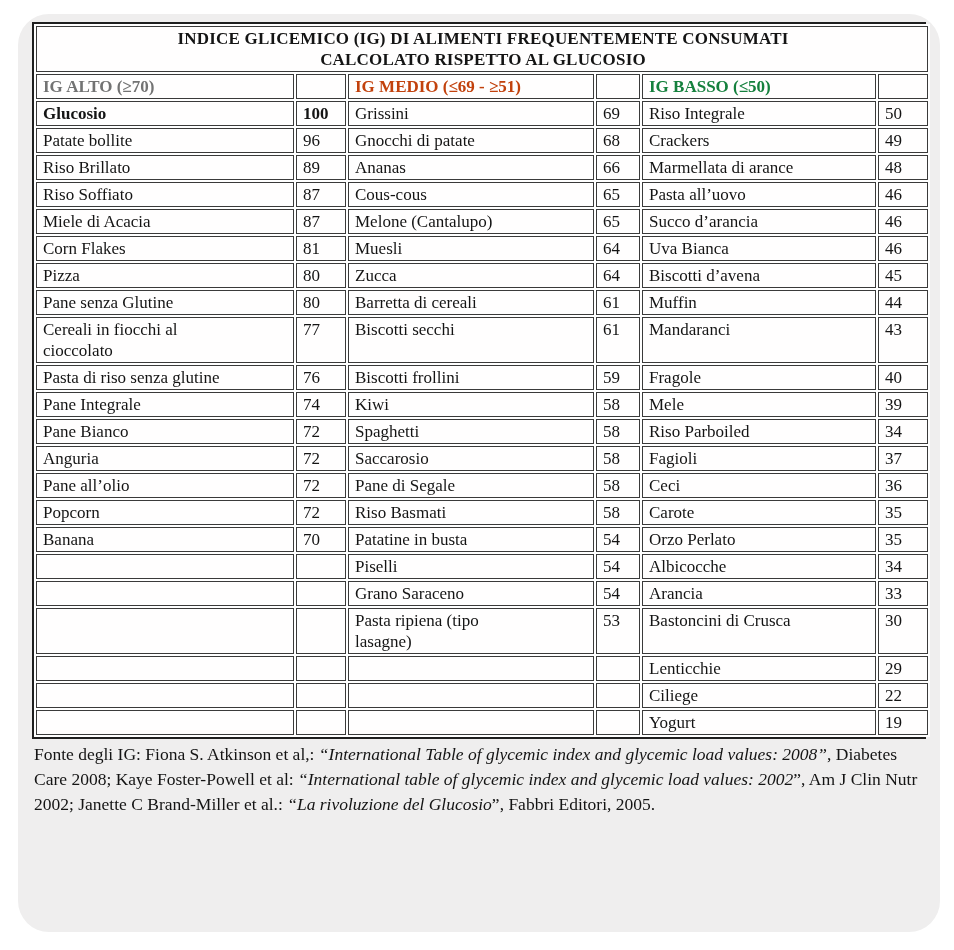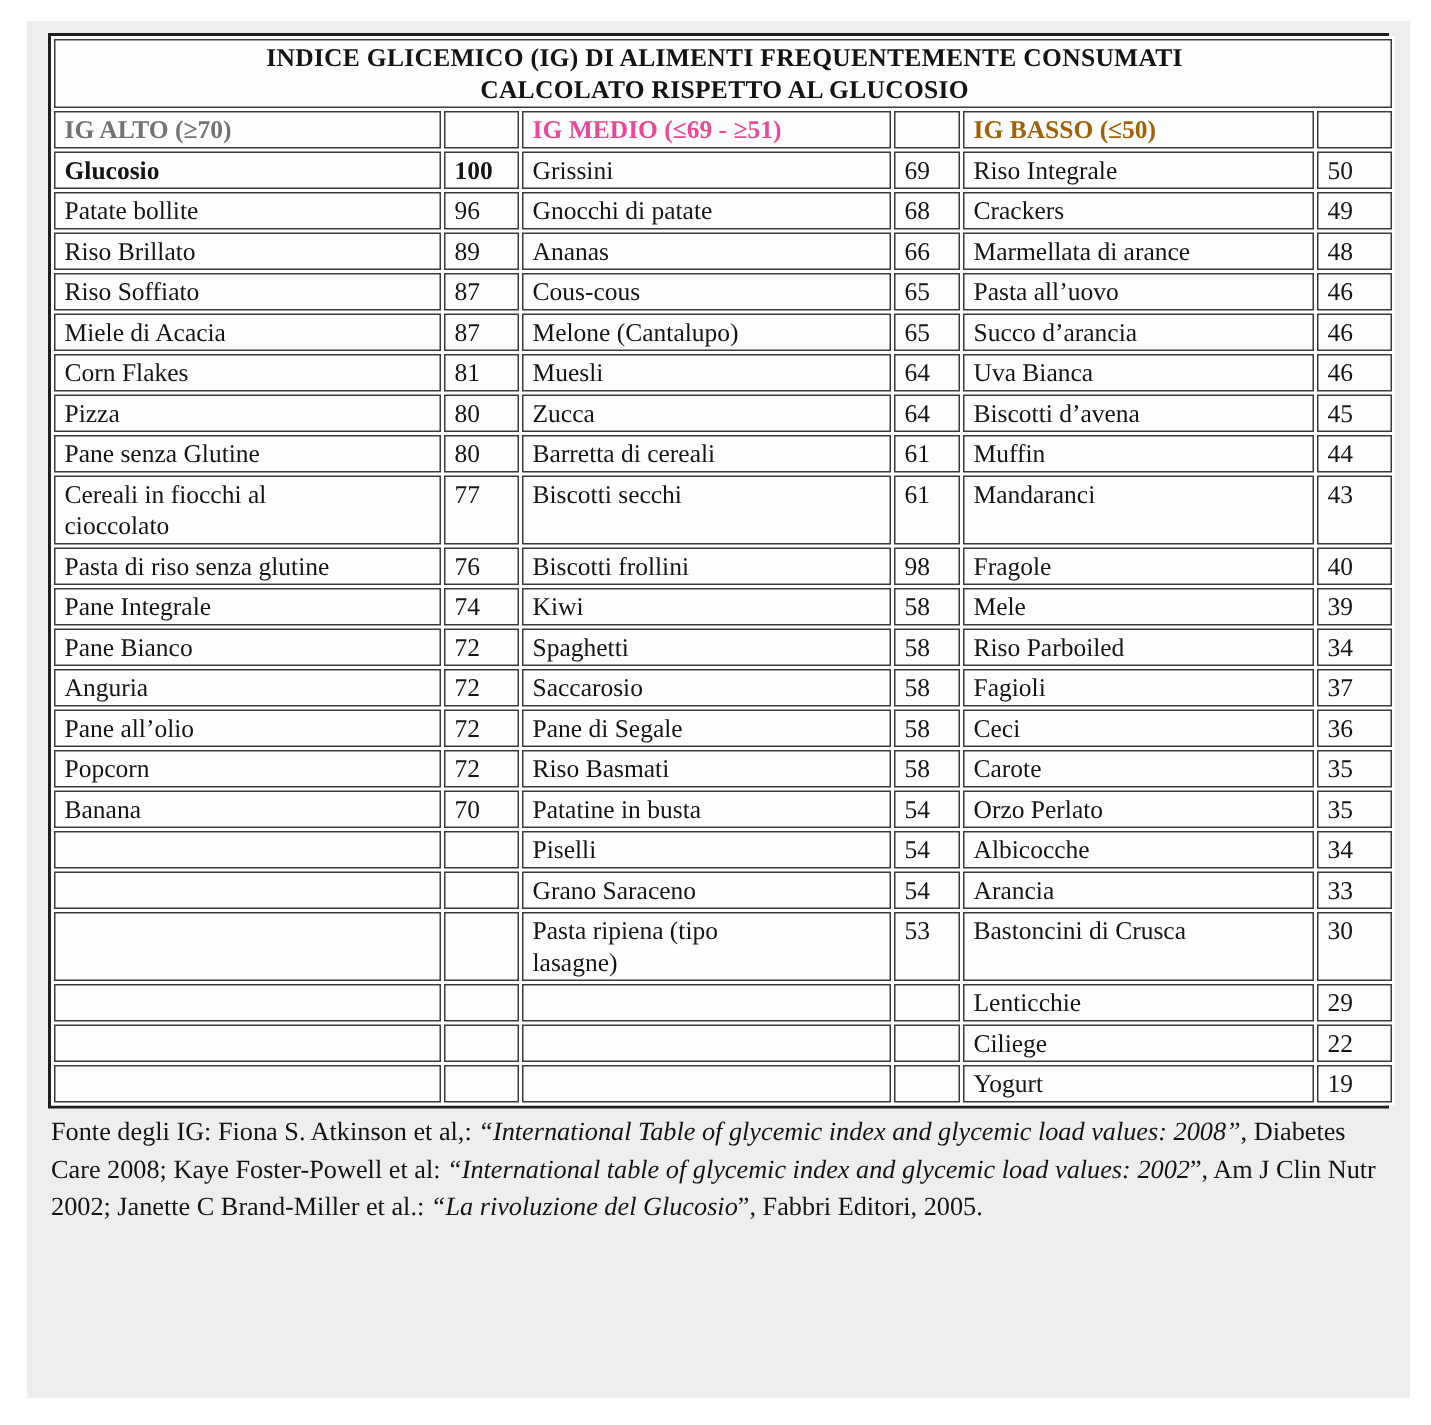"INDICE GLICEMICO (IG) DI ALIMENTI" .page { border-radius: none -> 31px }
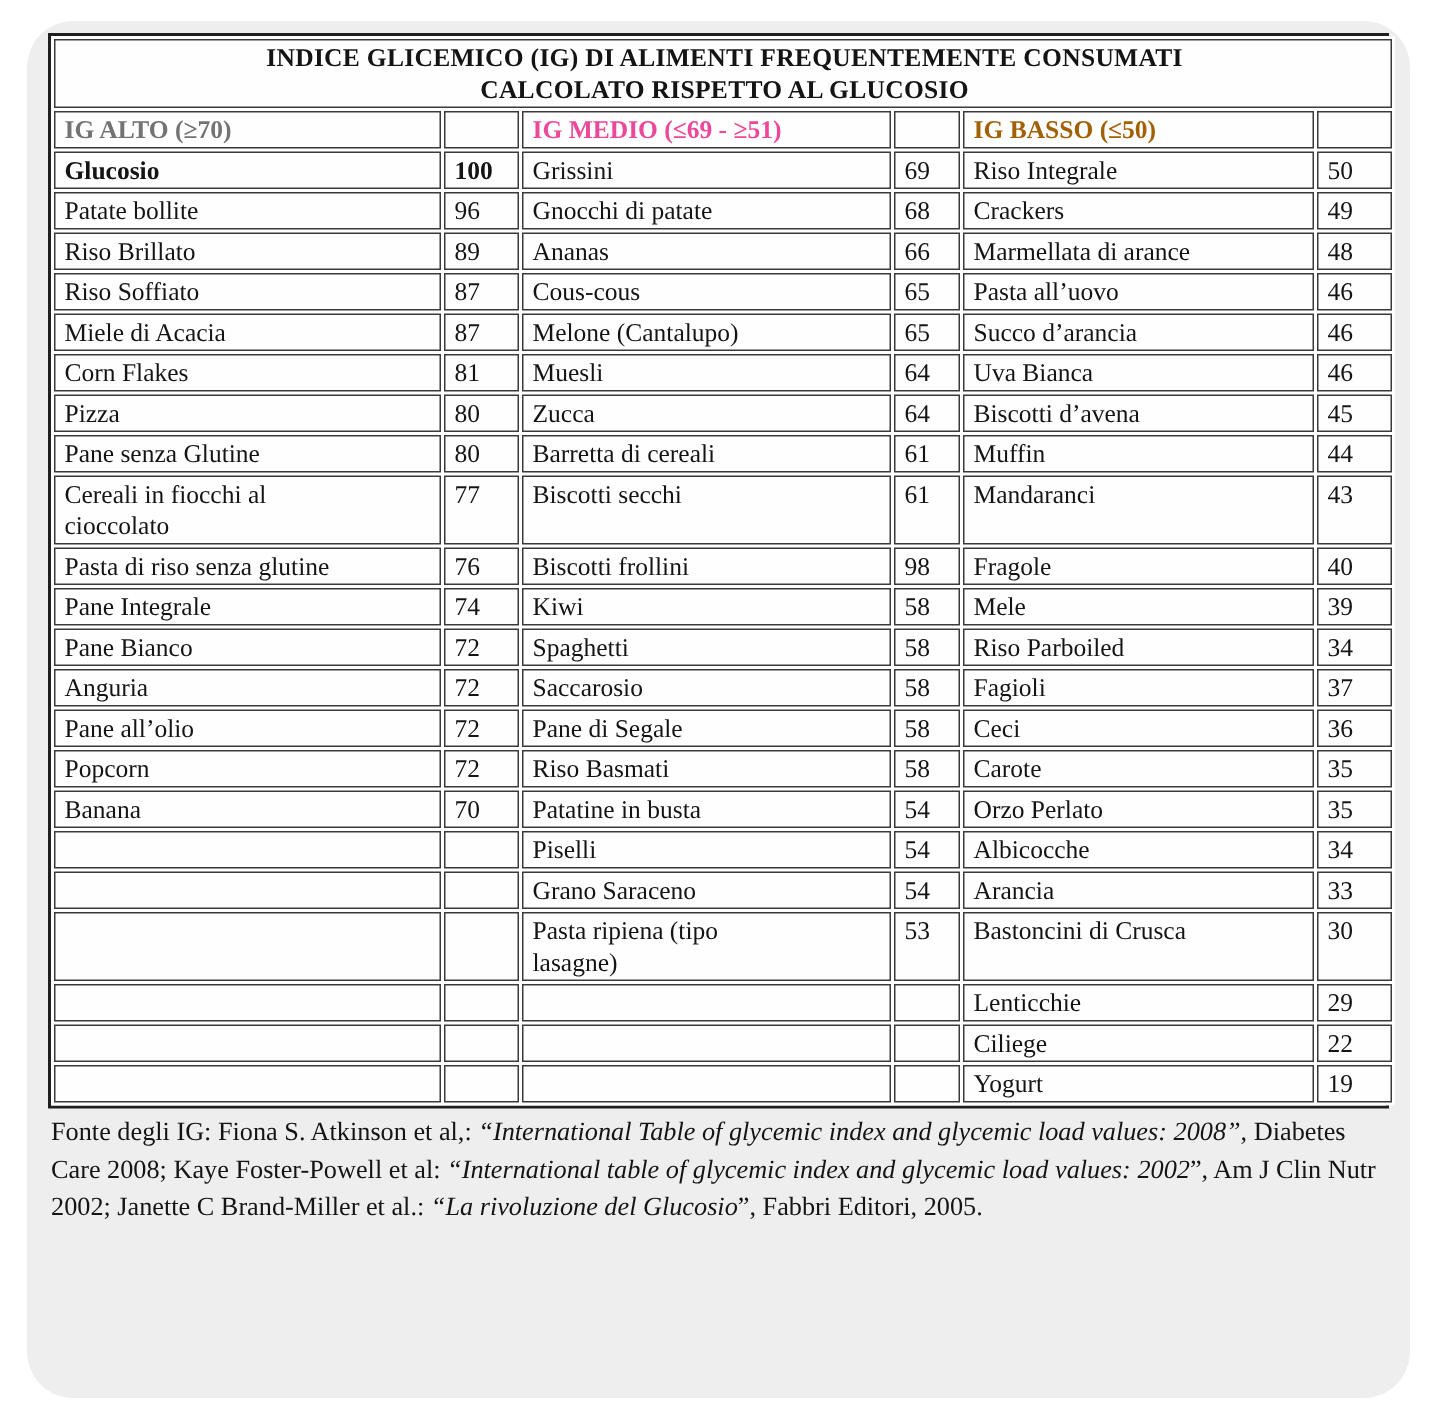"IG MEDIO (≤69 - ≥51)" td.head-name { color: #ec4899 -> #c2410c }
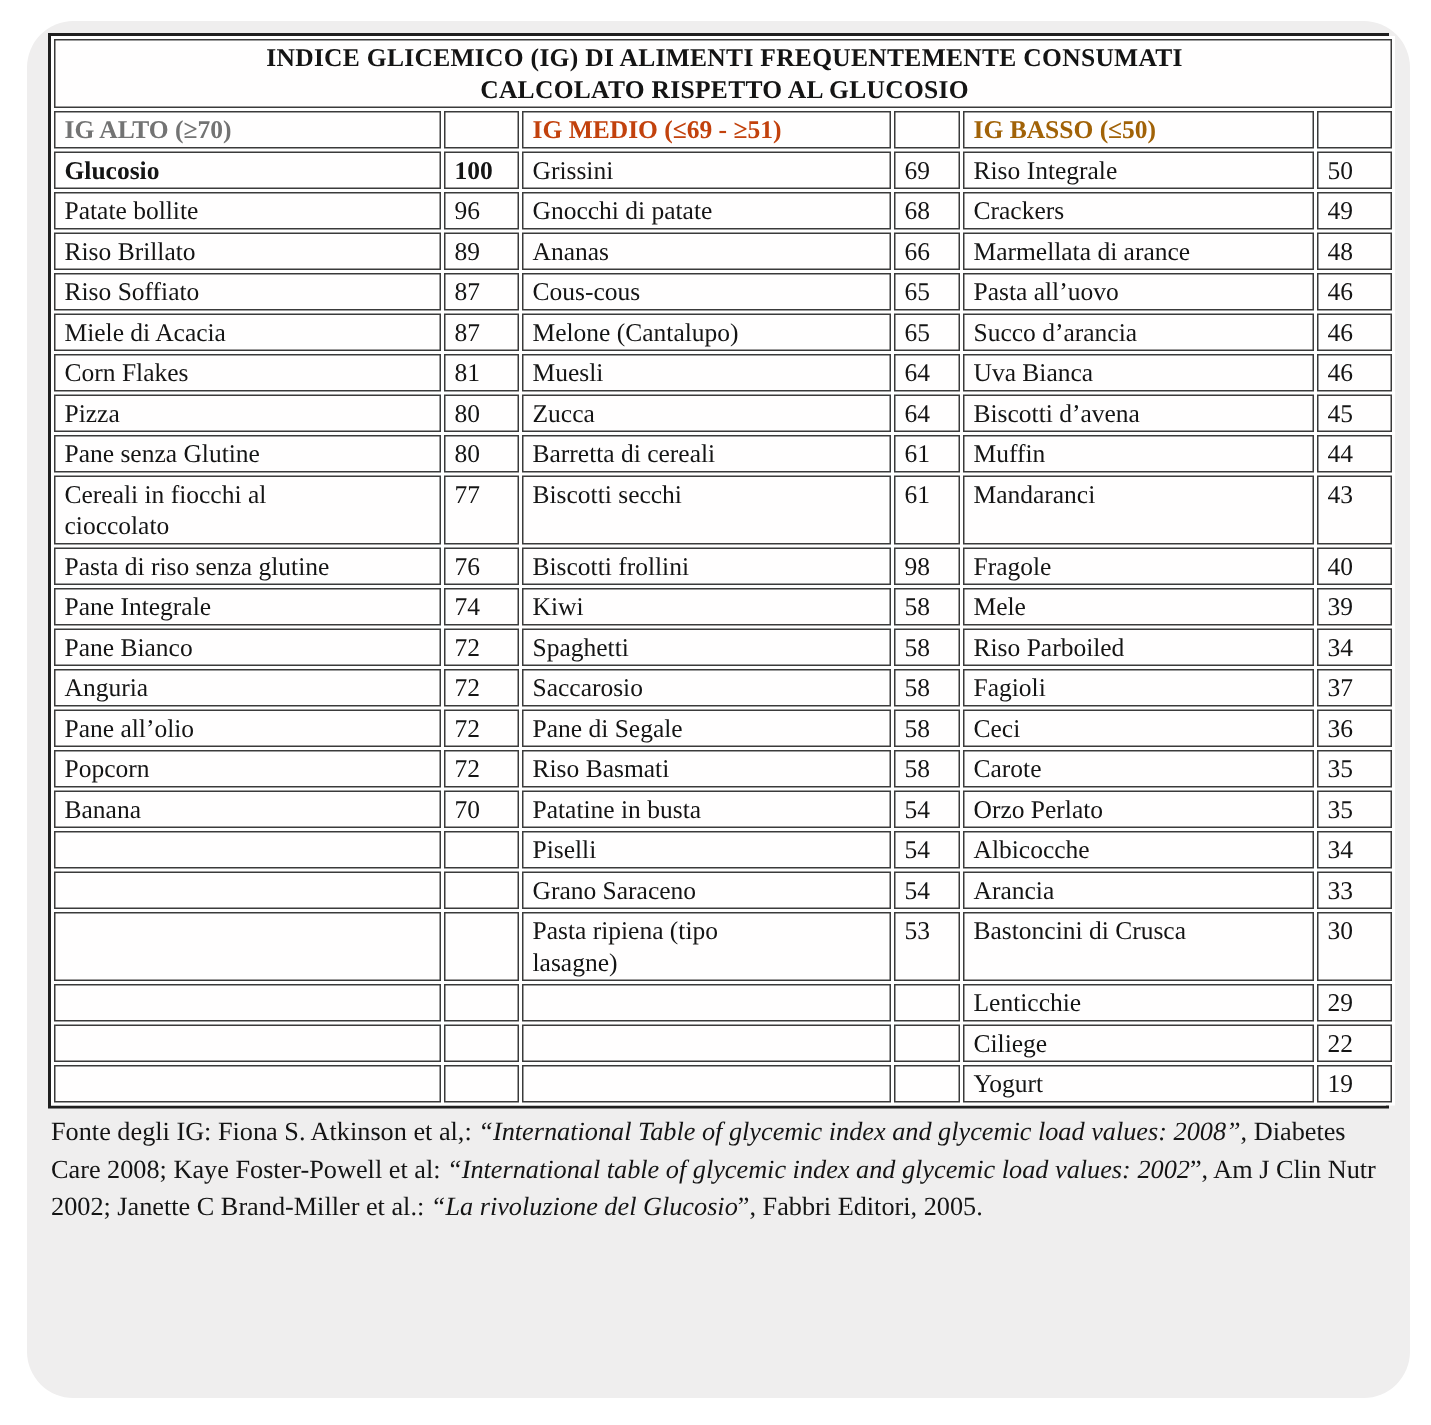"IG BASSO (≤50)" td.head-name { color: #a16207 -> #15803d }
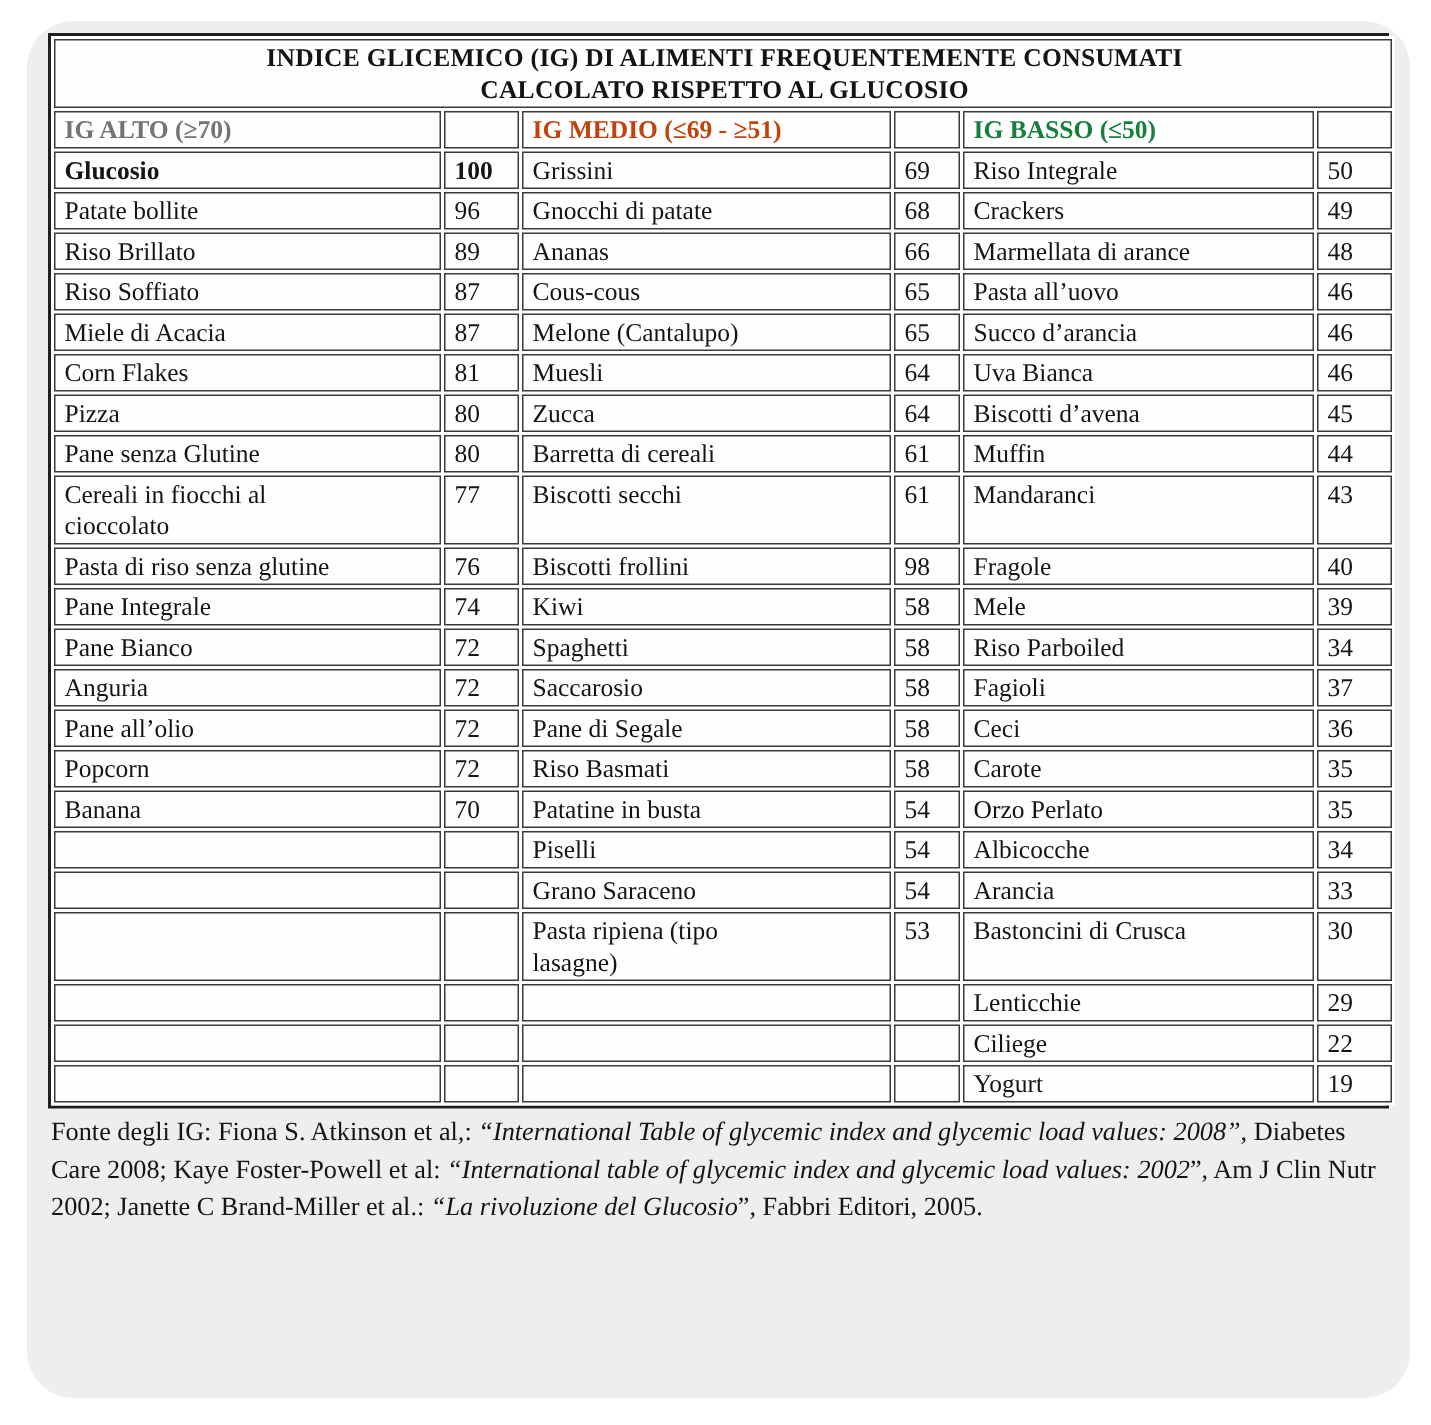"98" td.cell-value { text: 98 -> 59 }
